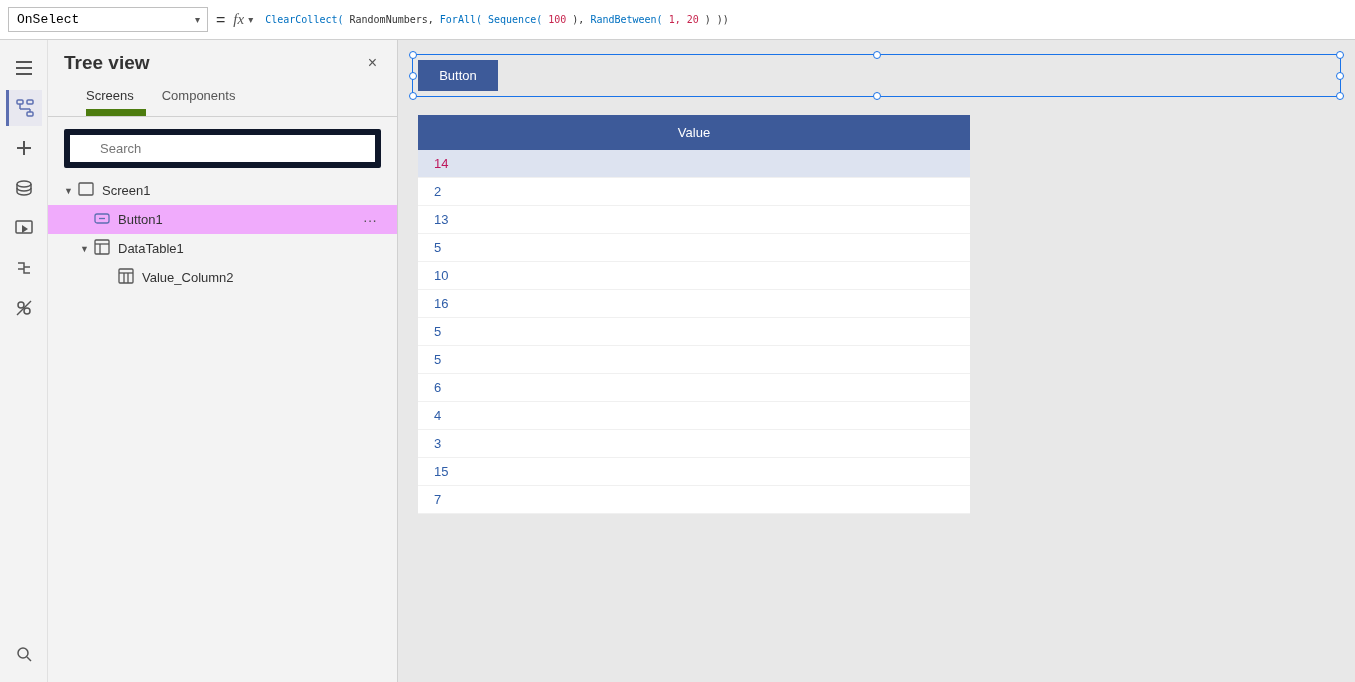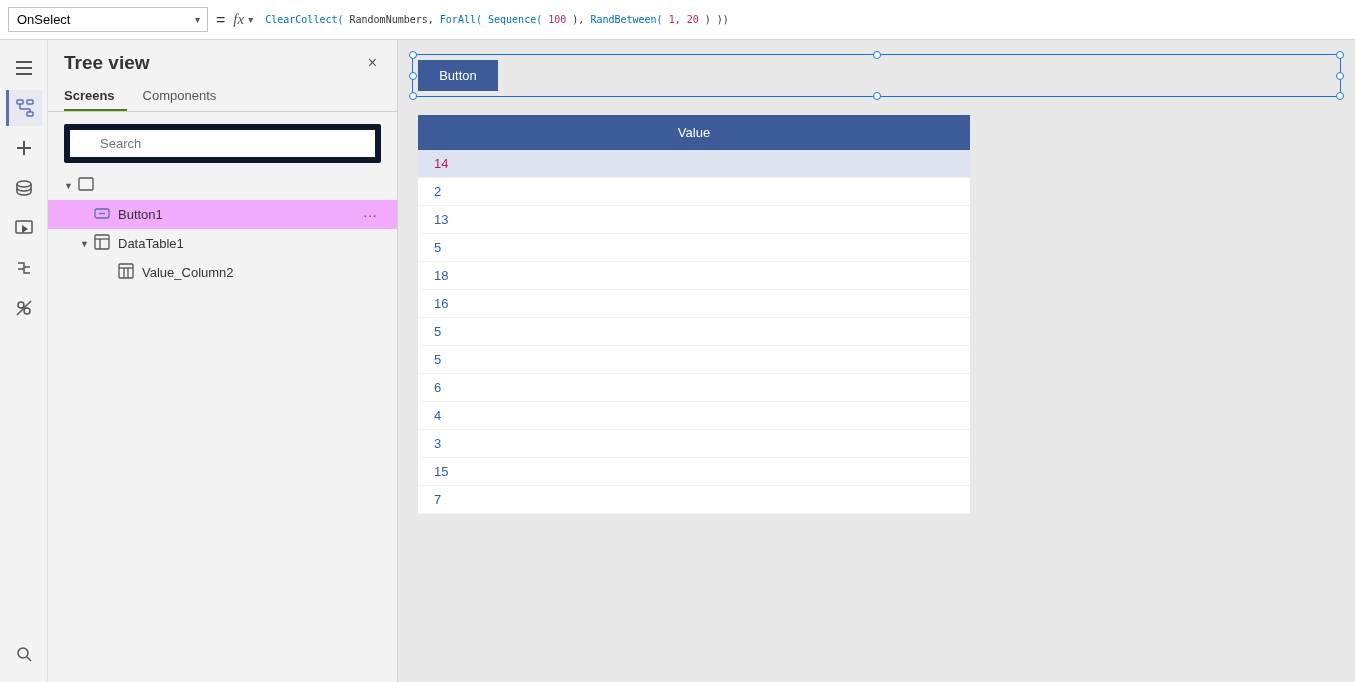"OnSelect" .property-select { font-family: none -> Liberation Mono, monospace }
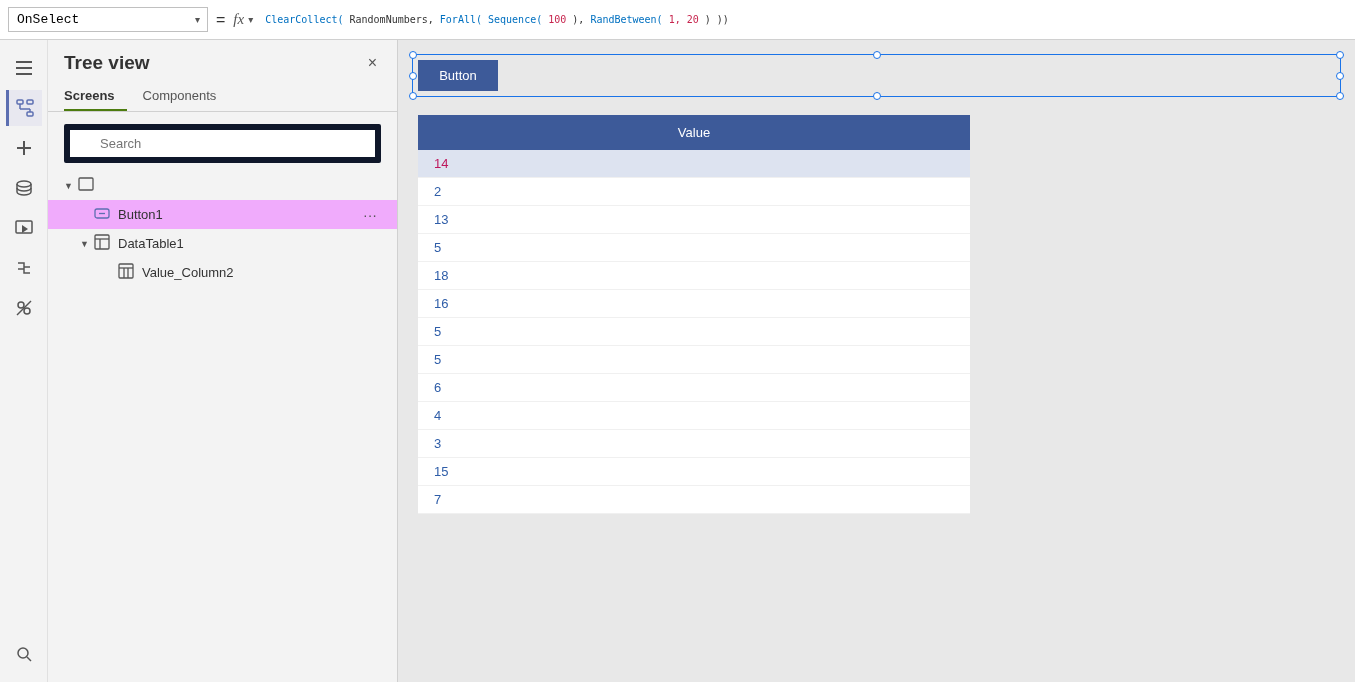"Screens" .tree-tab.active { border-bottom: 2px solid #4d7c0f -> 7px solid #4d7c0f; font-weight: 700 -> 400; margin-left: none -> 22px }
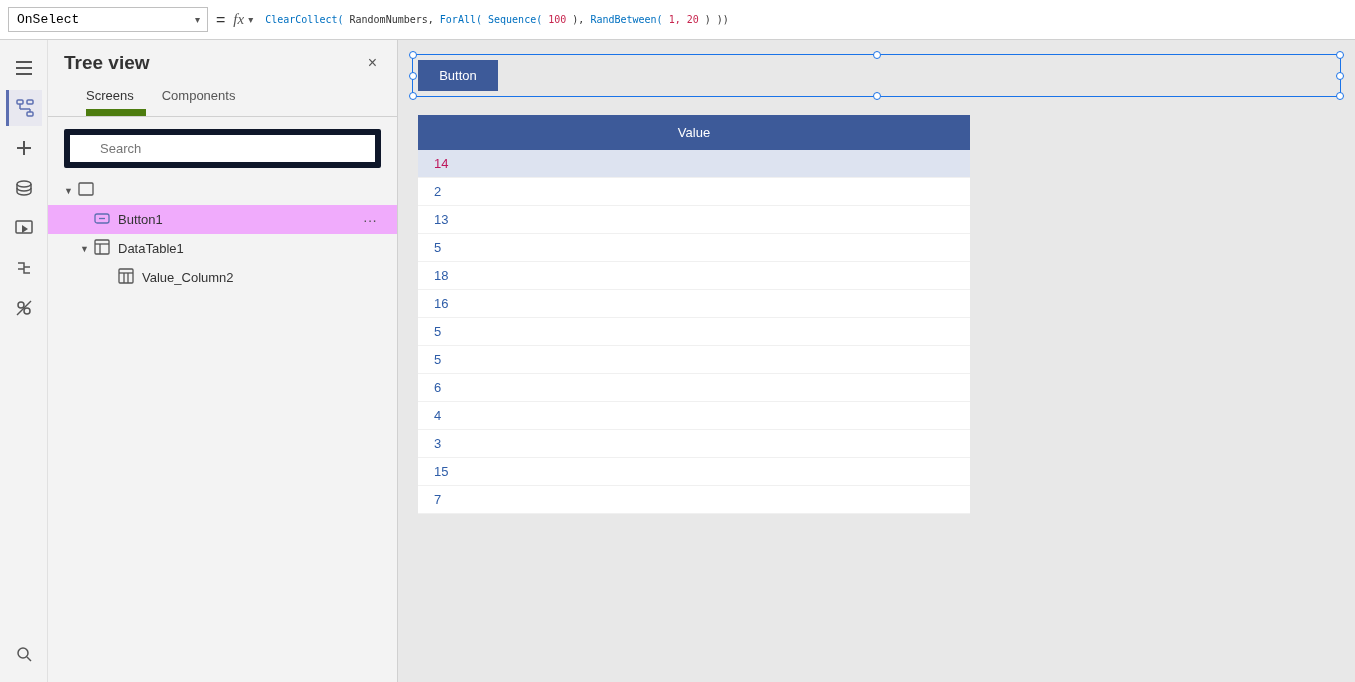"Screen1" span.label { html: none -> <span>Screen1</span> }
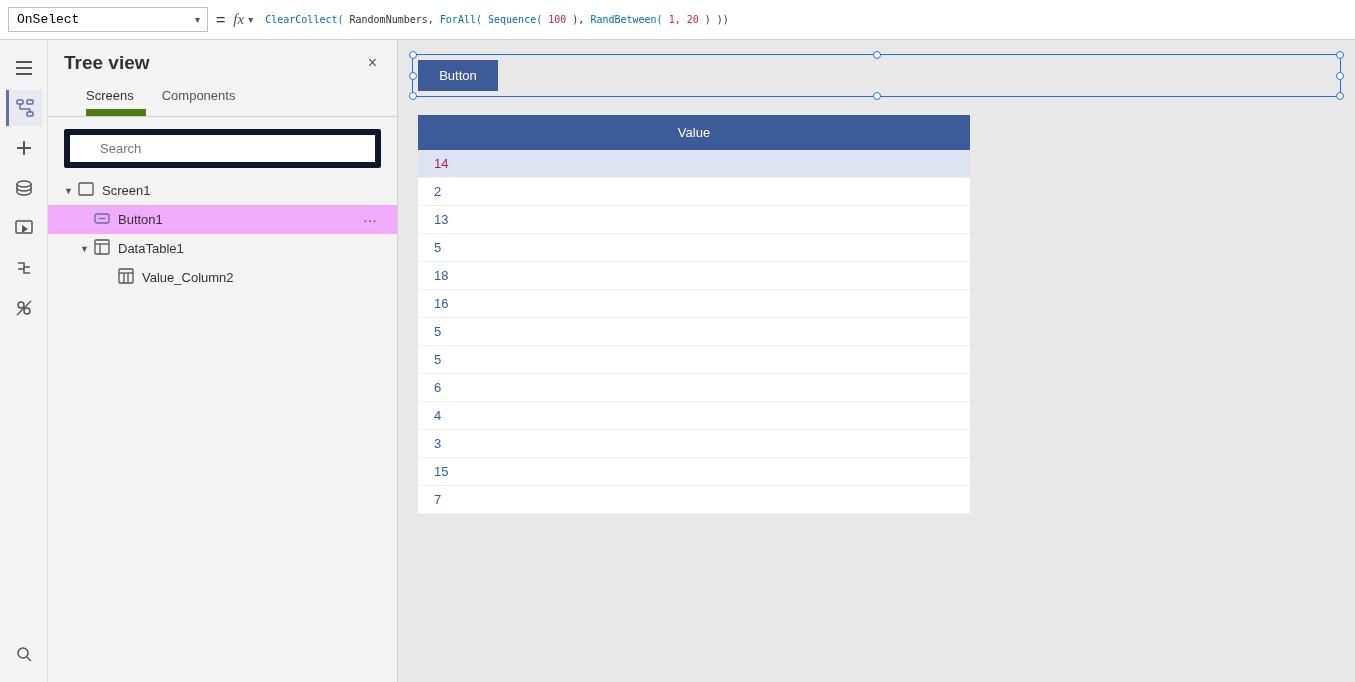"18" td { text: 18 -> 10 }
